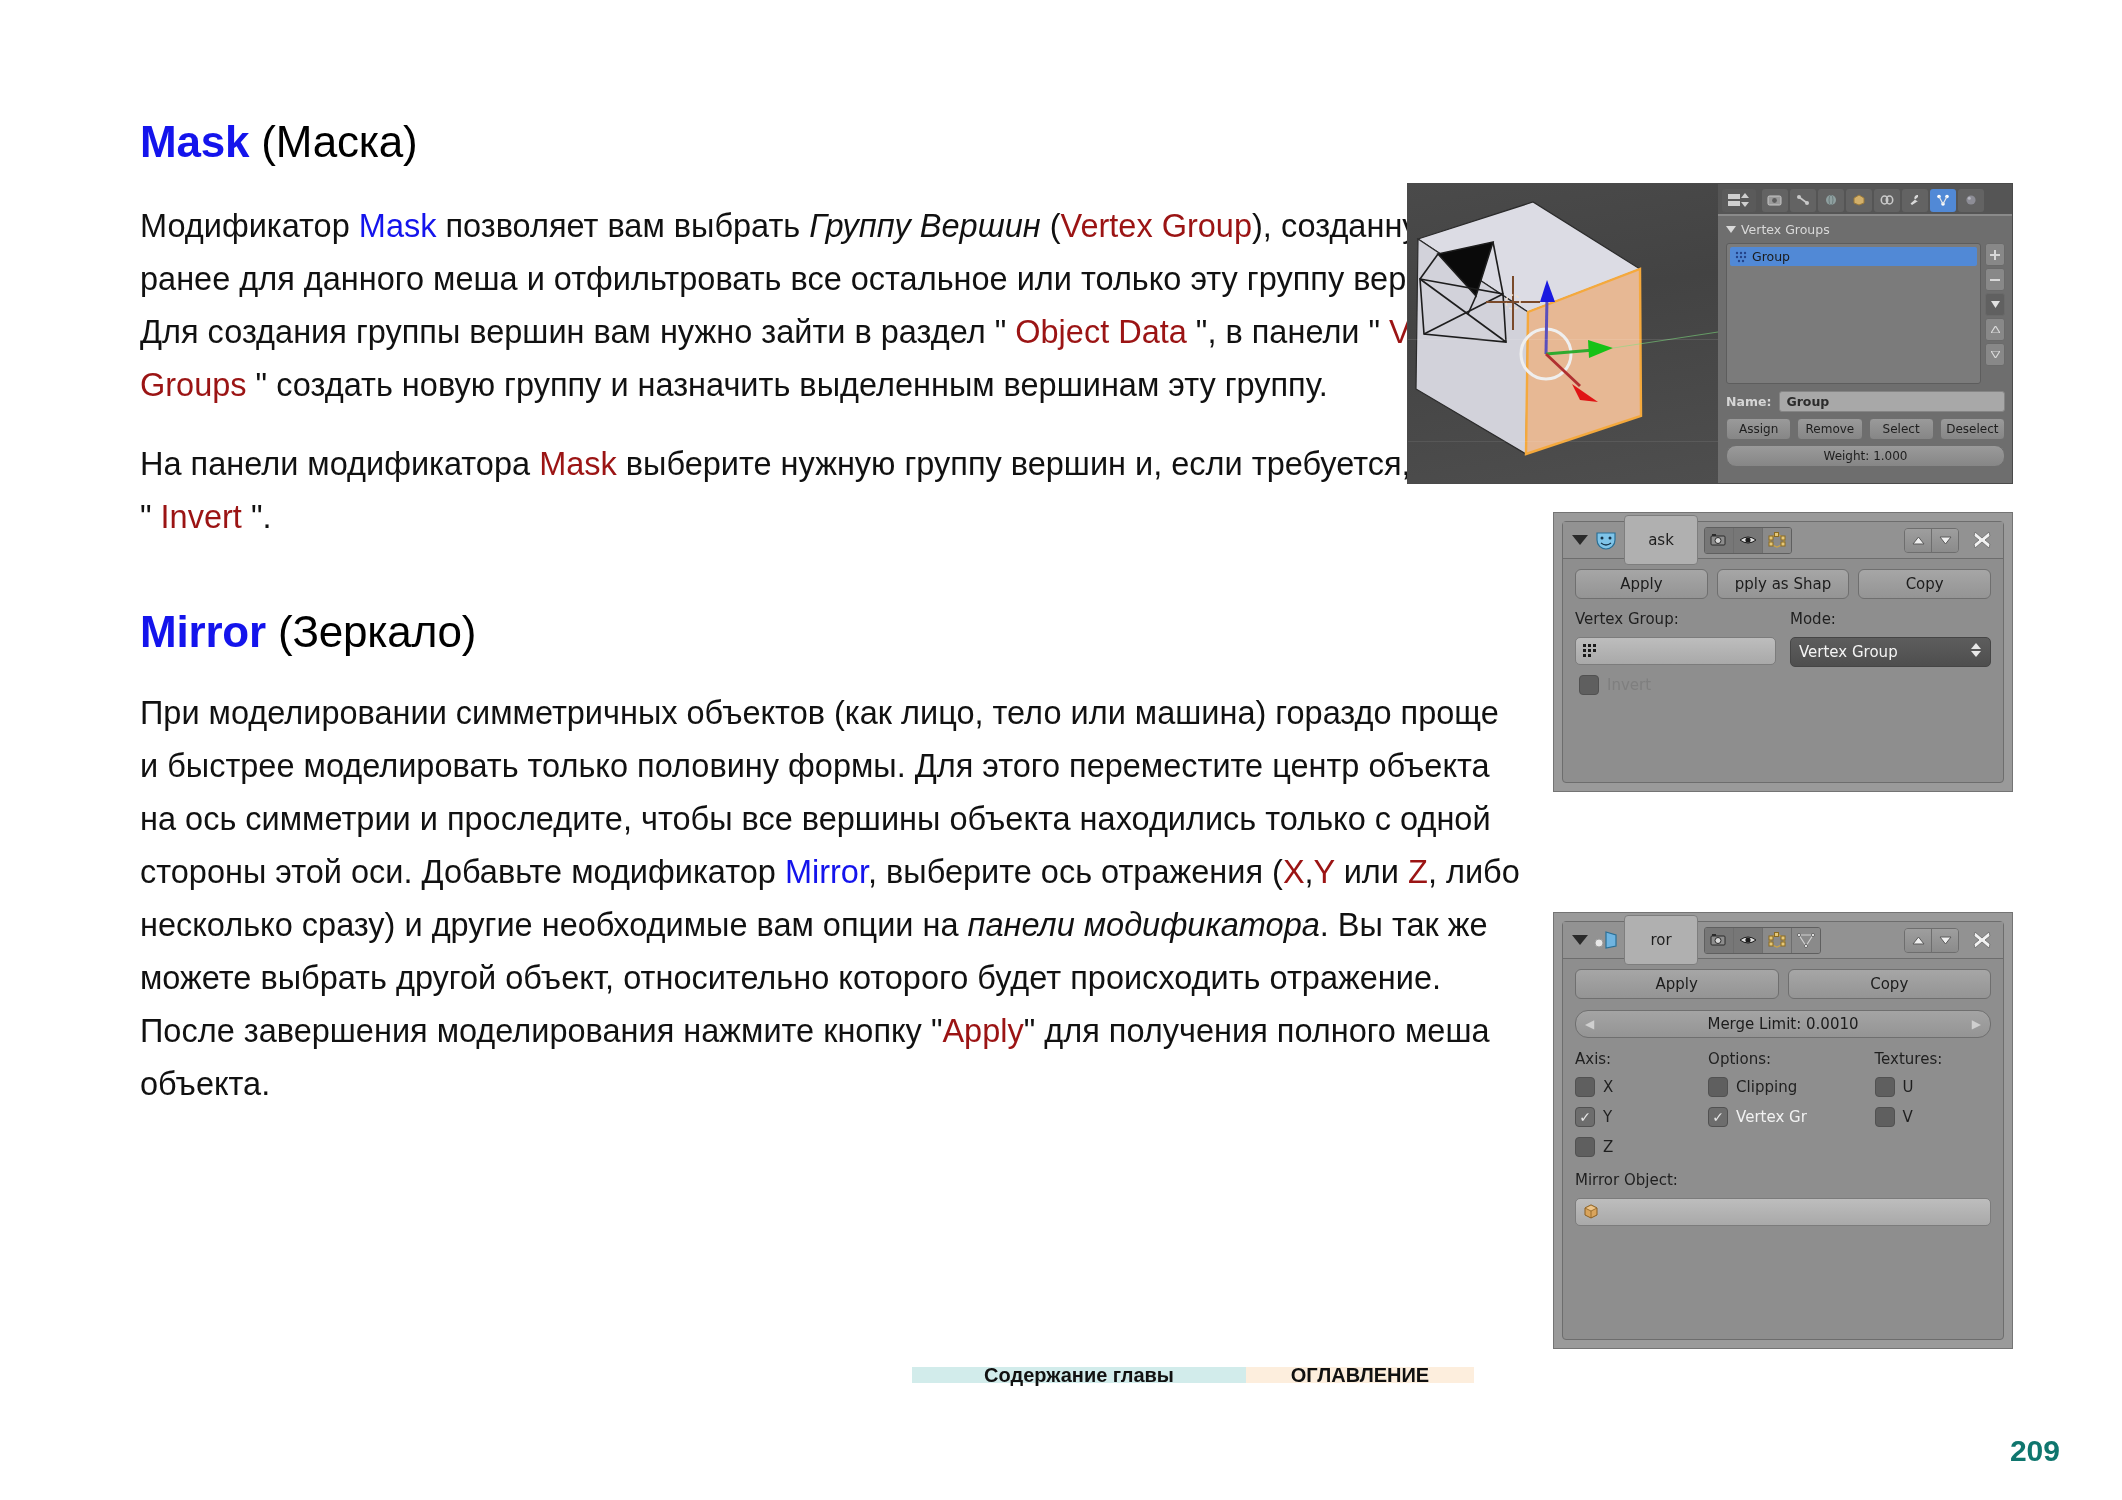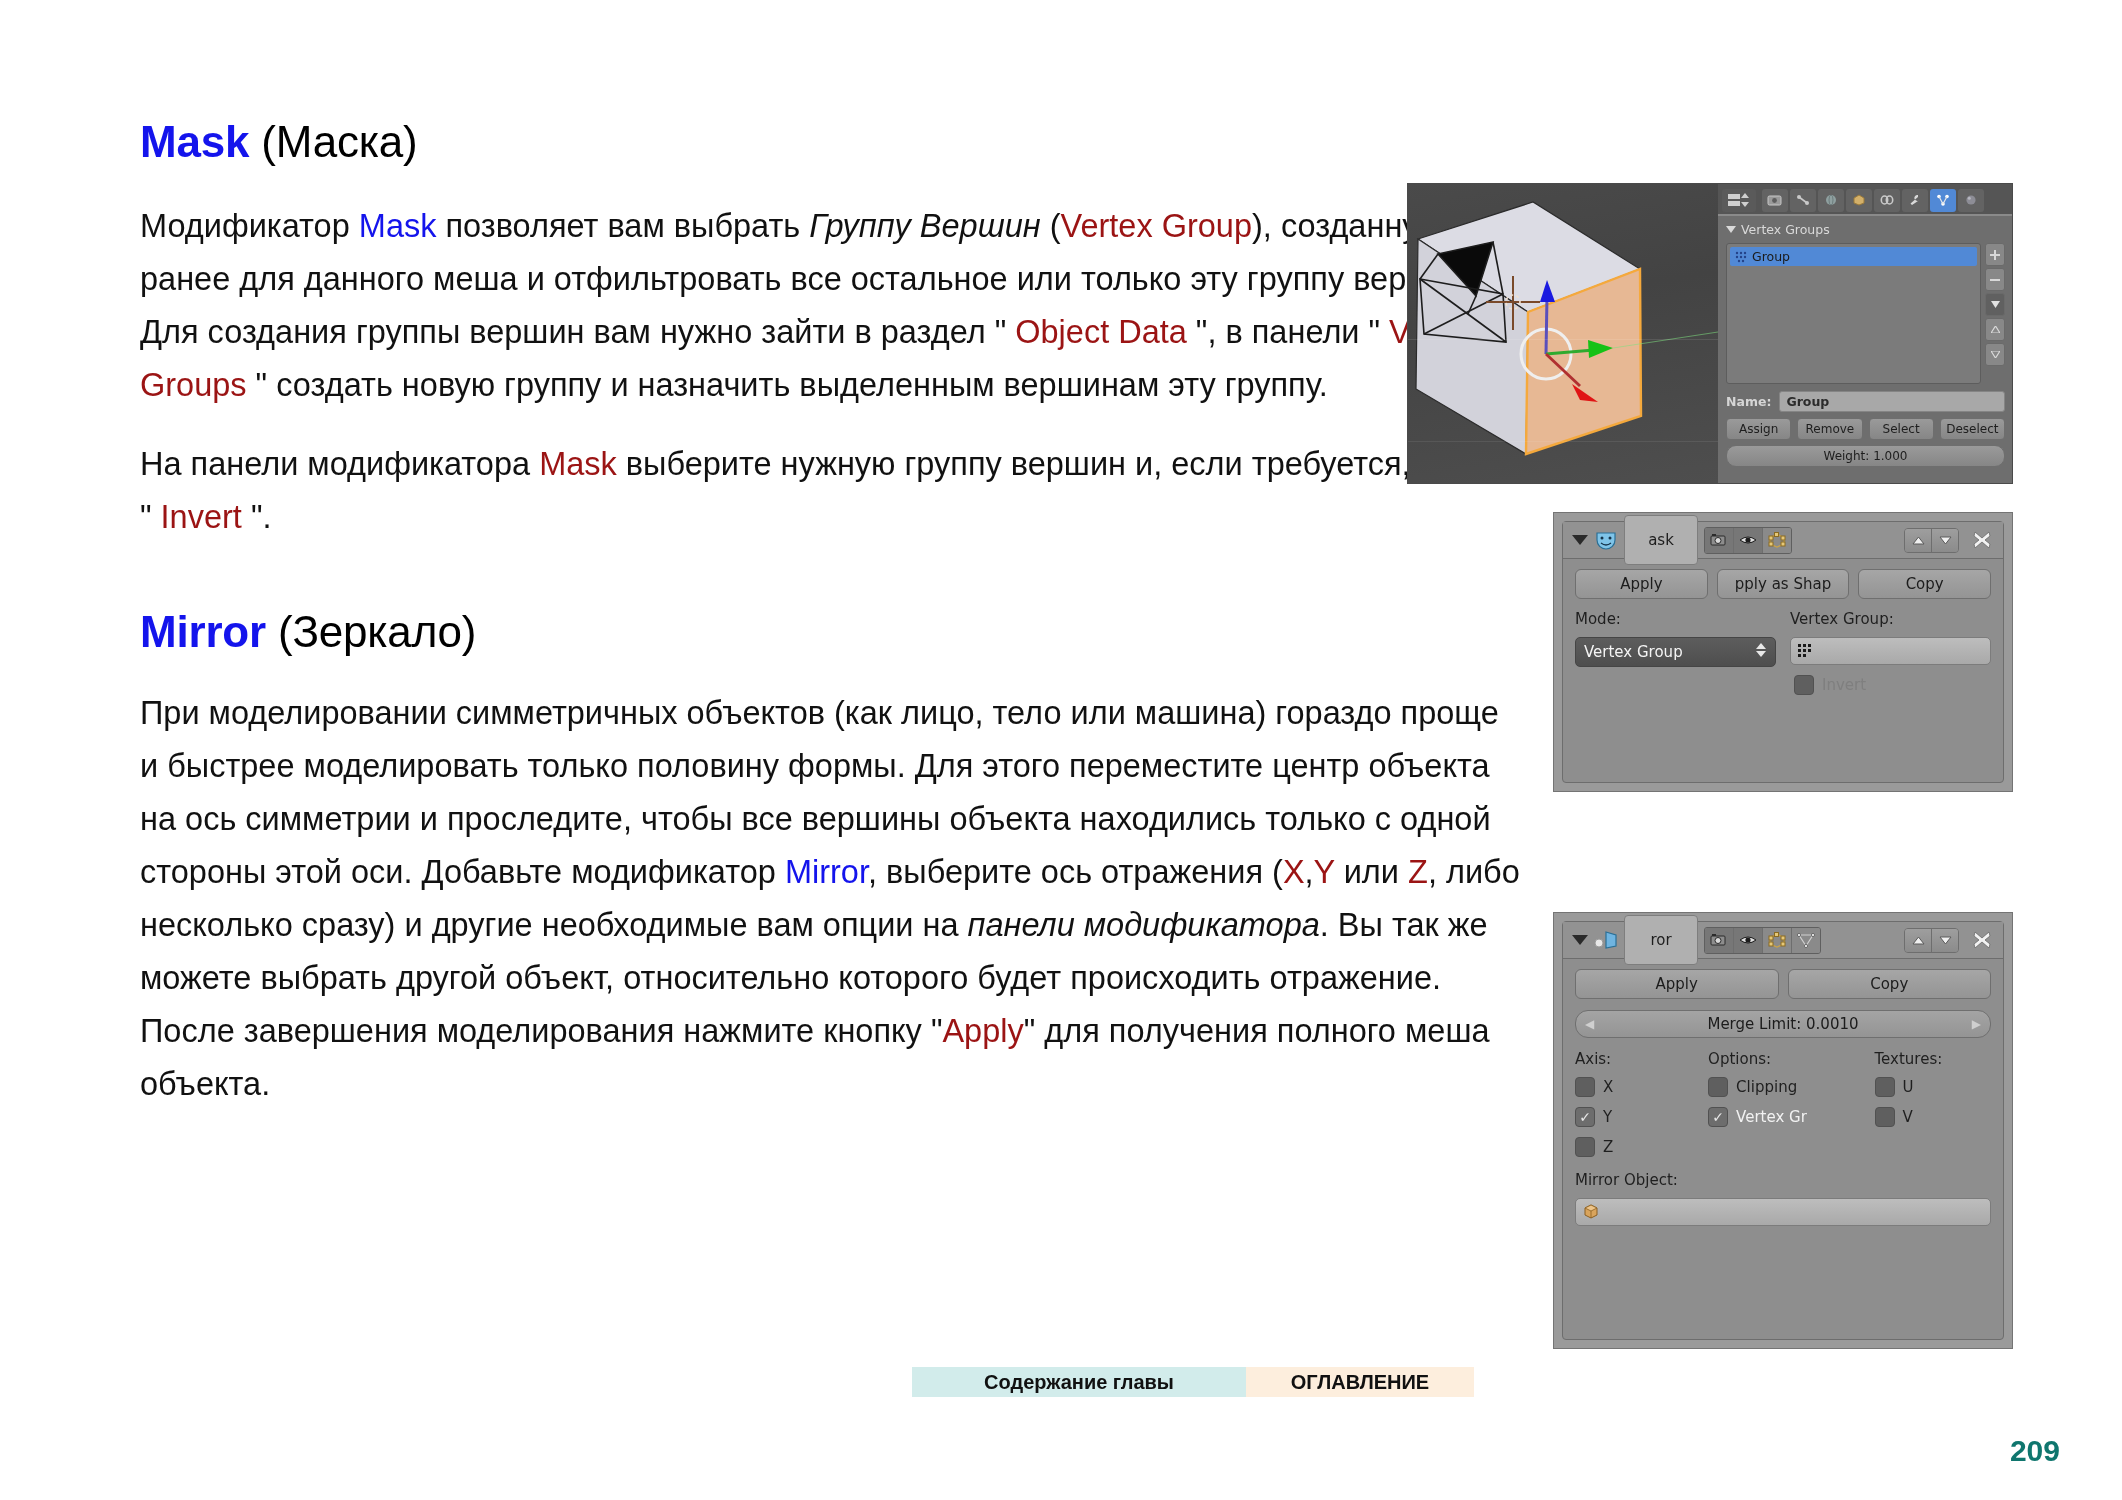"Mode:" div.mode-col { order: before "Vertex Group:" -> after "Vertex Group:" }
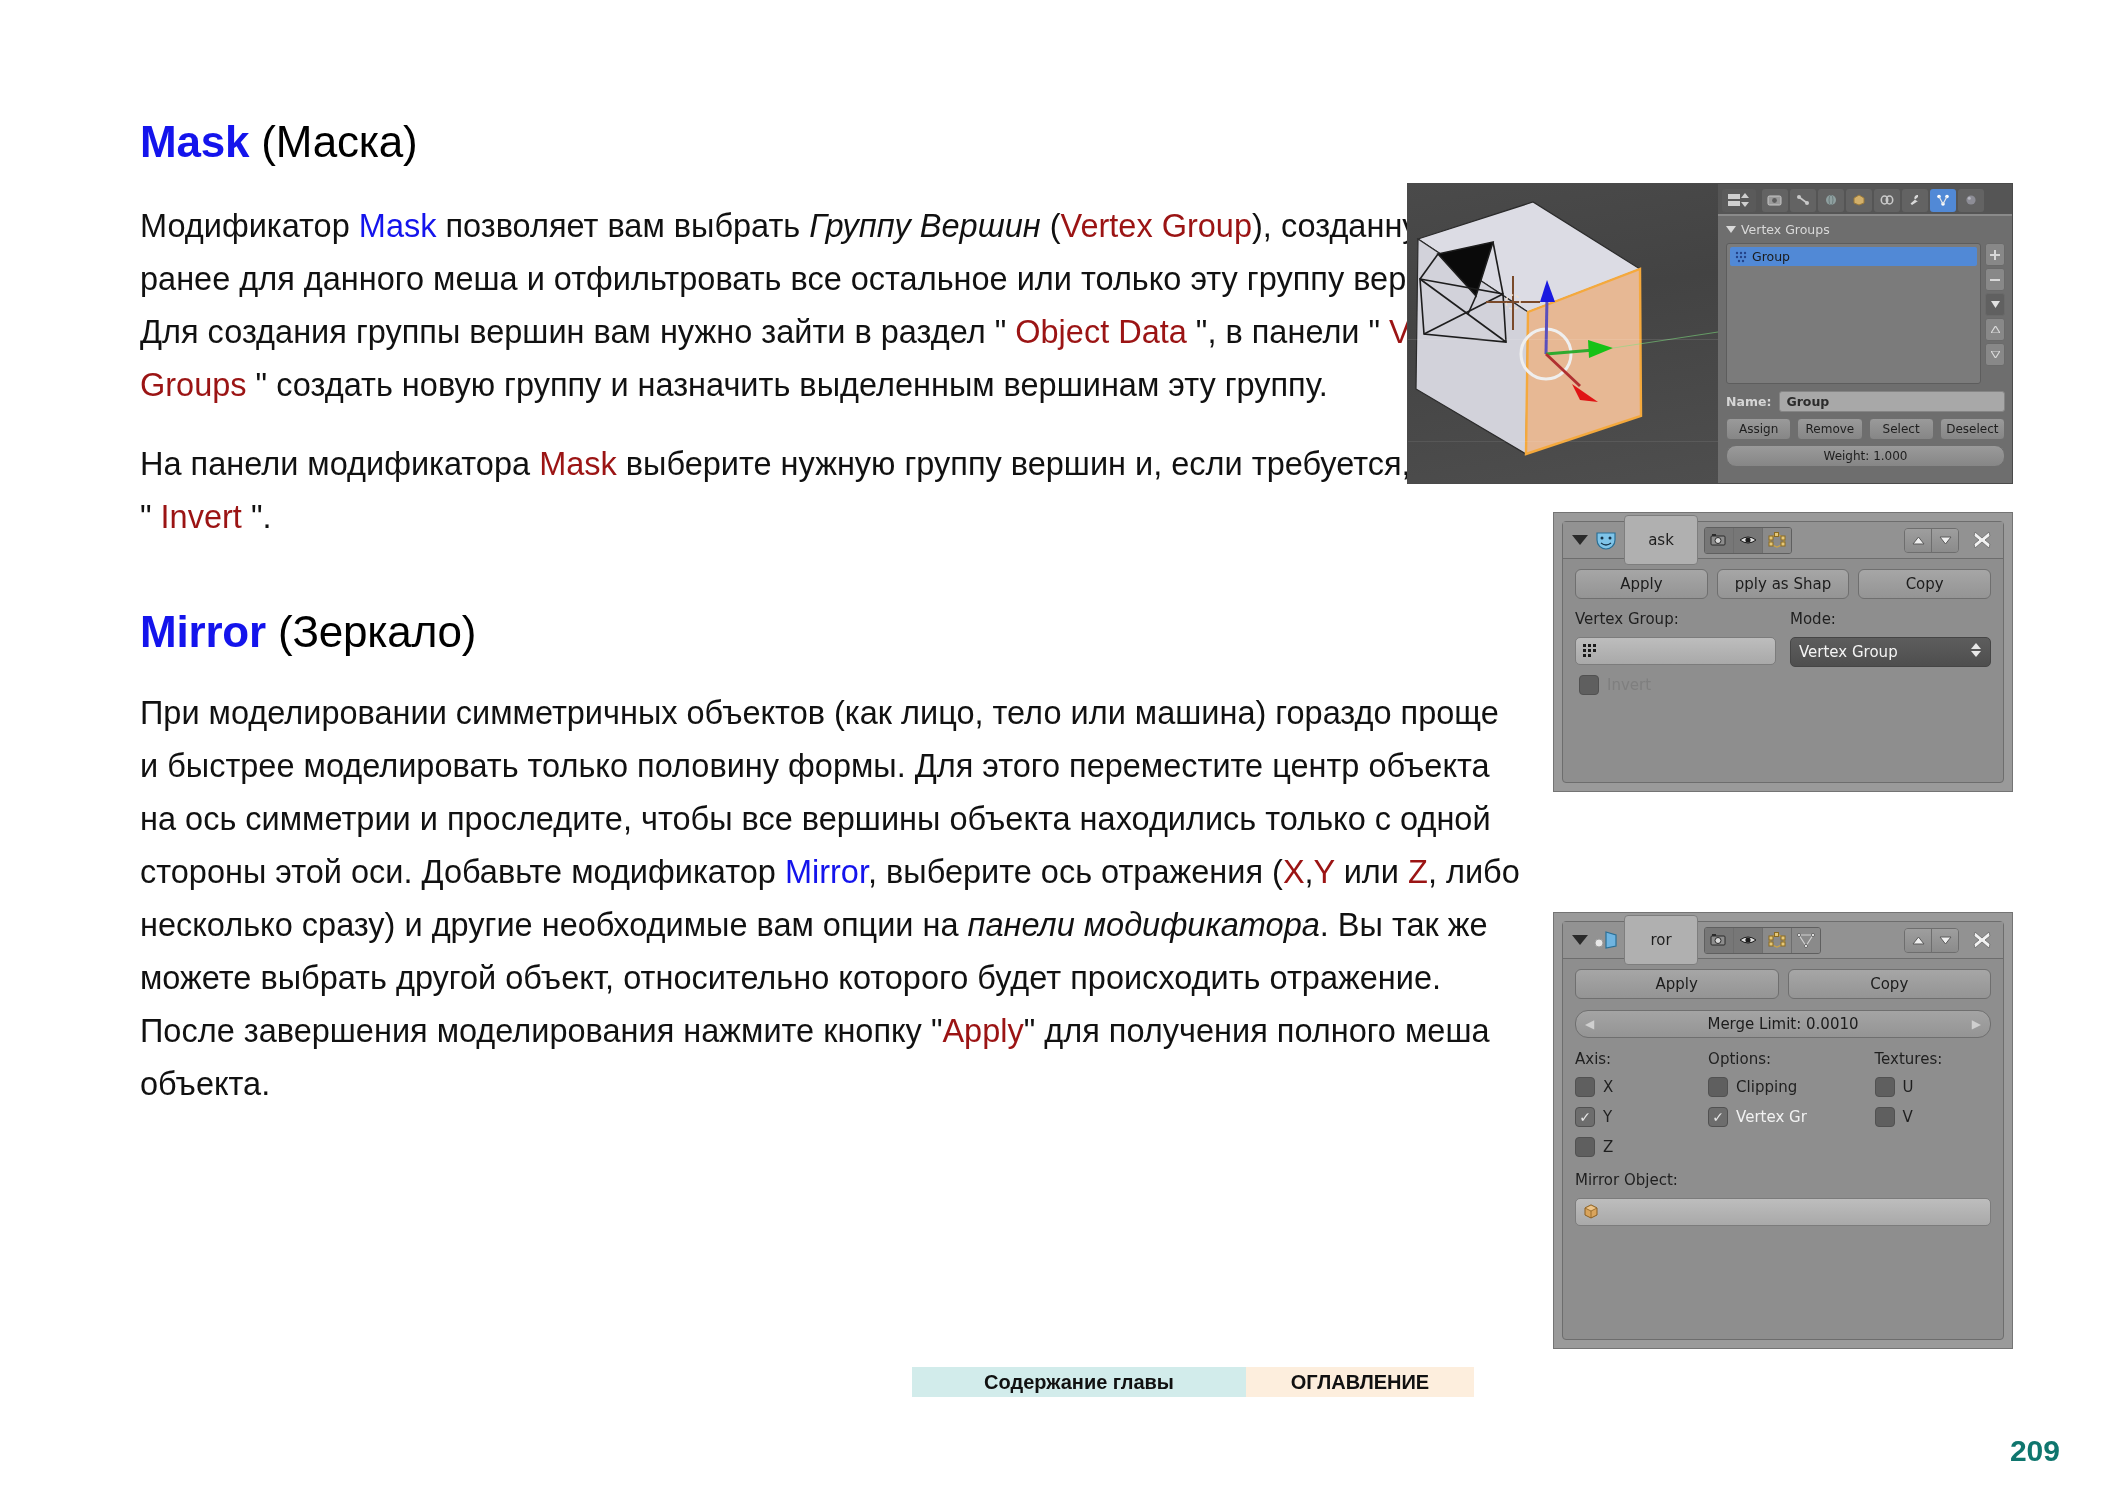"Содержание главы" .fbtn { height: 30px -> 16px }
